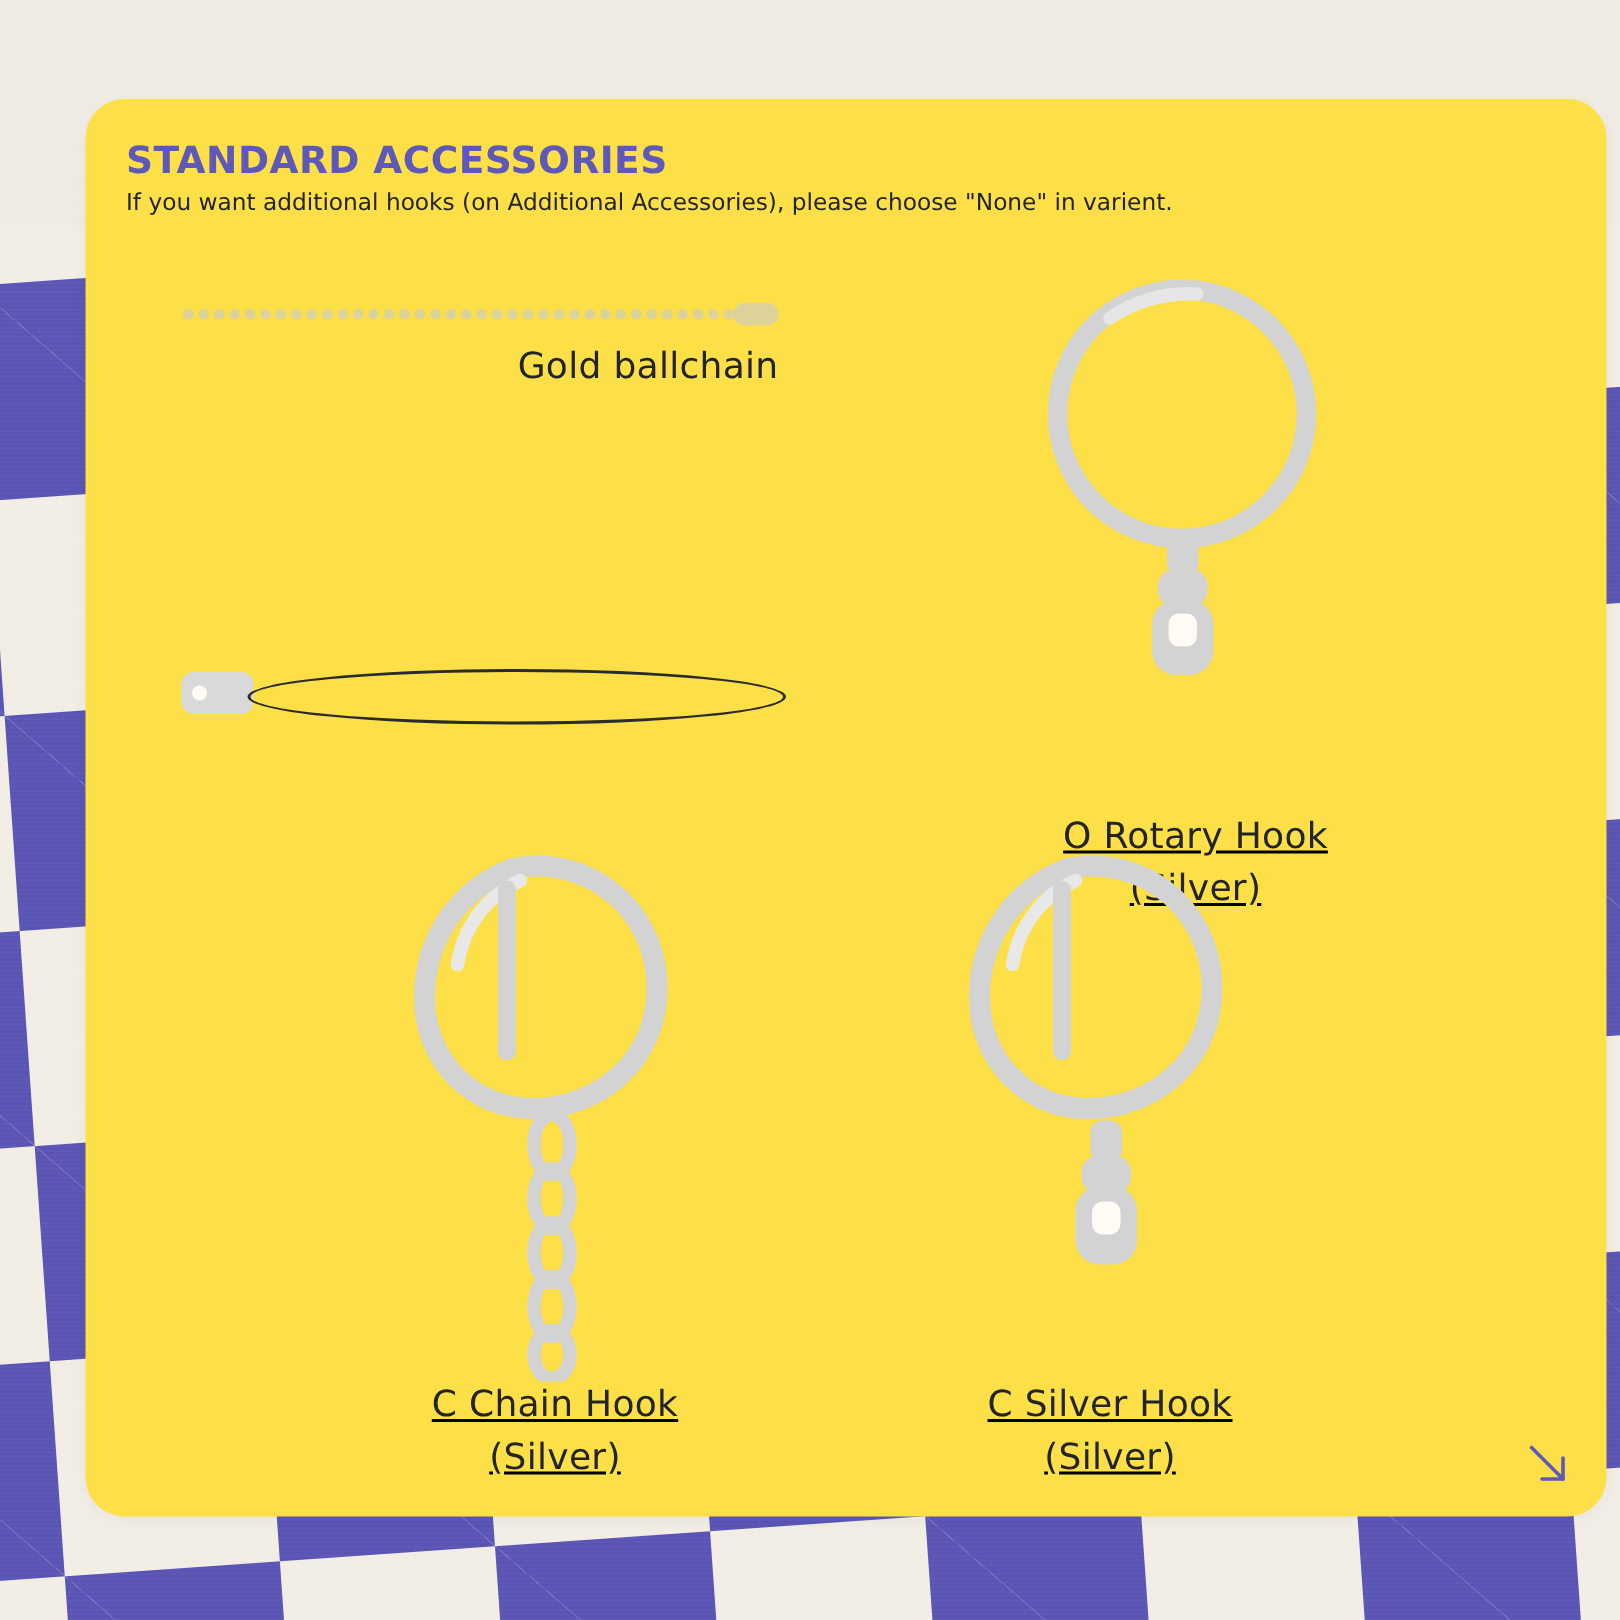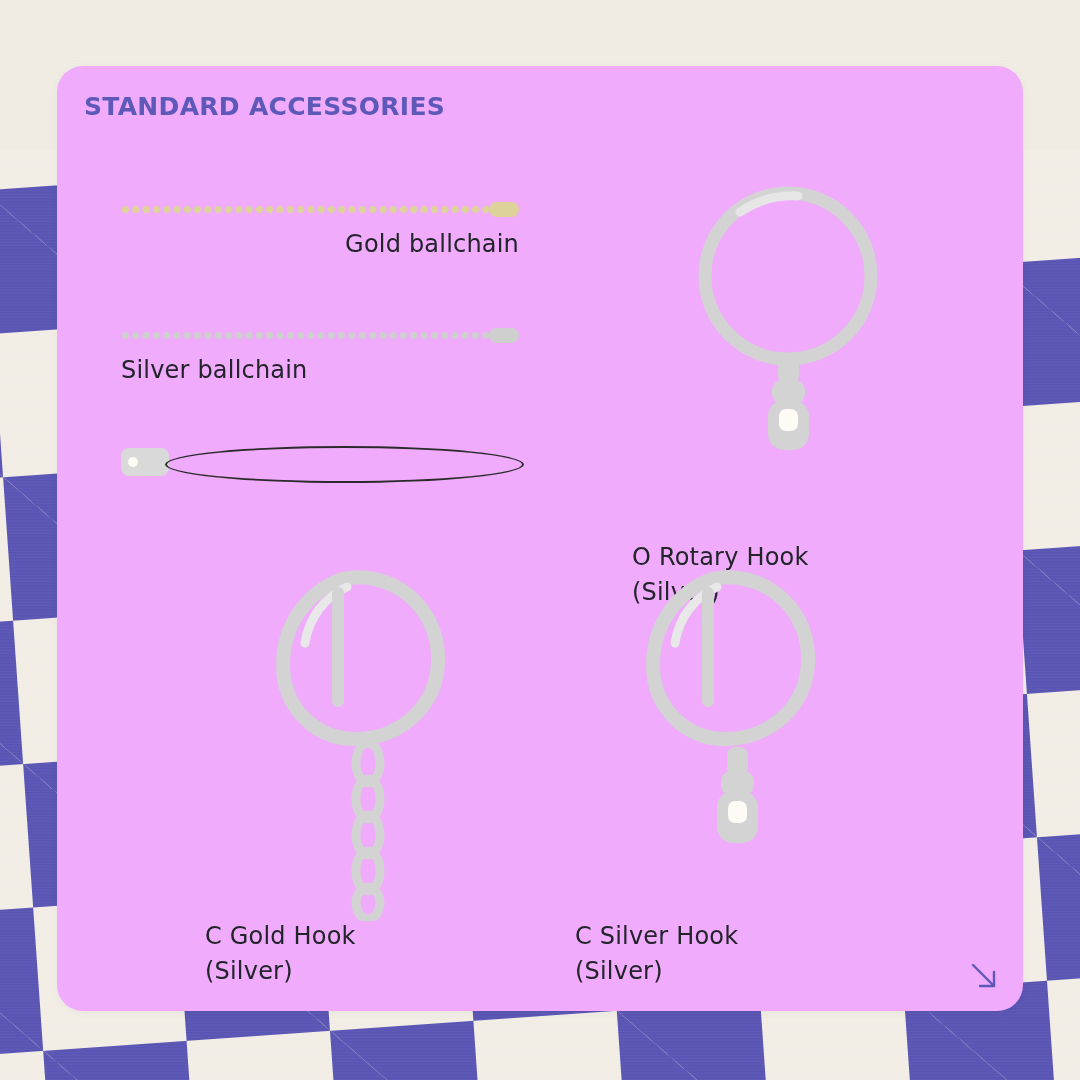"STANDARD ACCESSORIES" .card { background: #f0abfc -> #fde047; padding-left: none -> 48px }
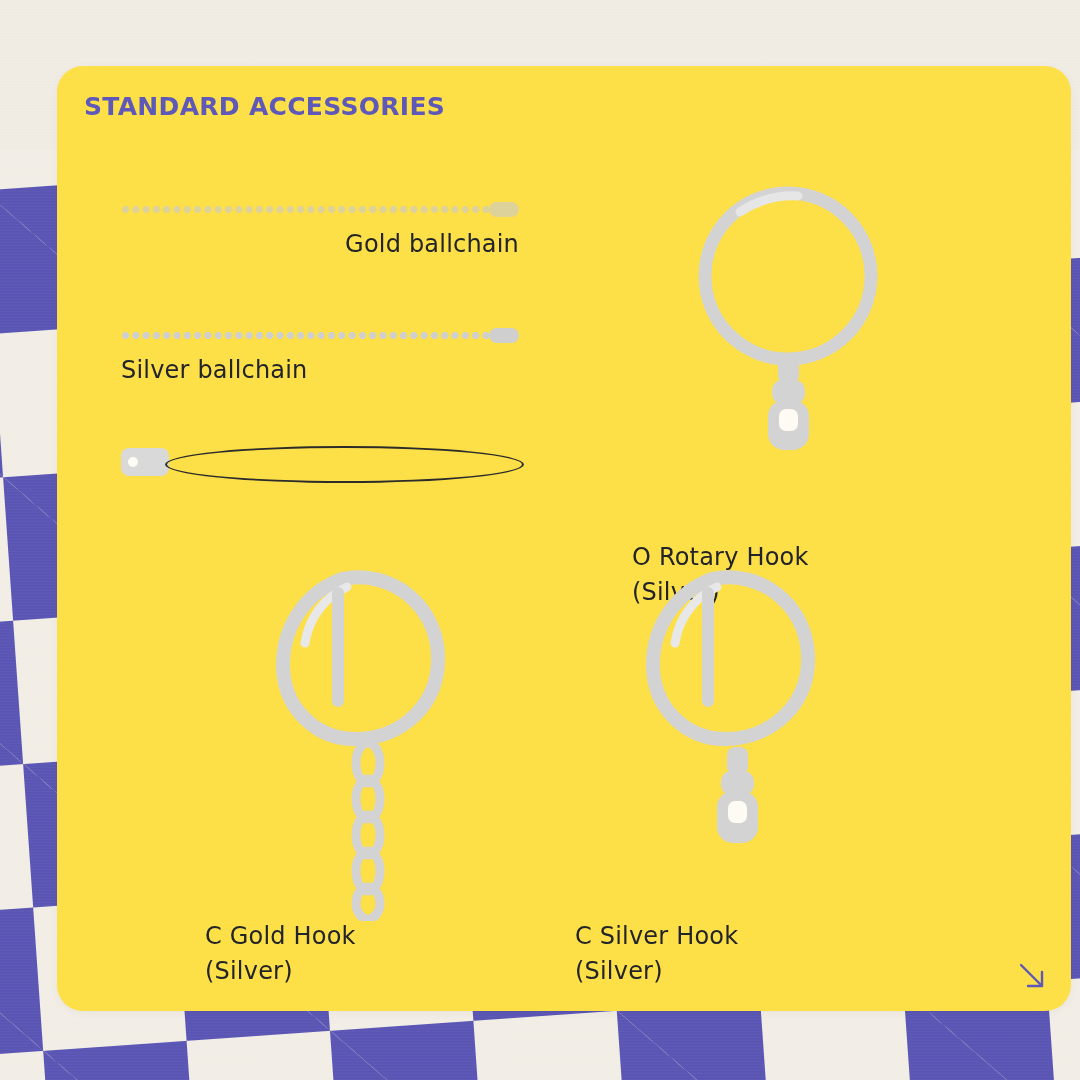"If you want additional hooks" div.card-subtitle { html: none -> <div>If you want additional hooks (on Additional Accessories), please choose "None" in varient.</div> }
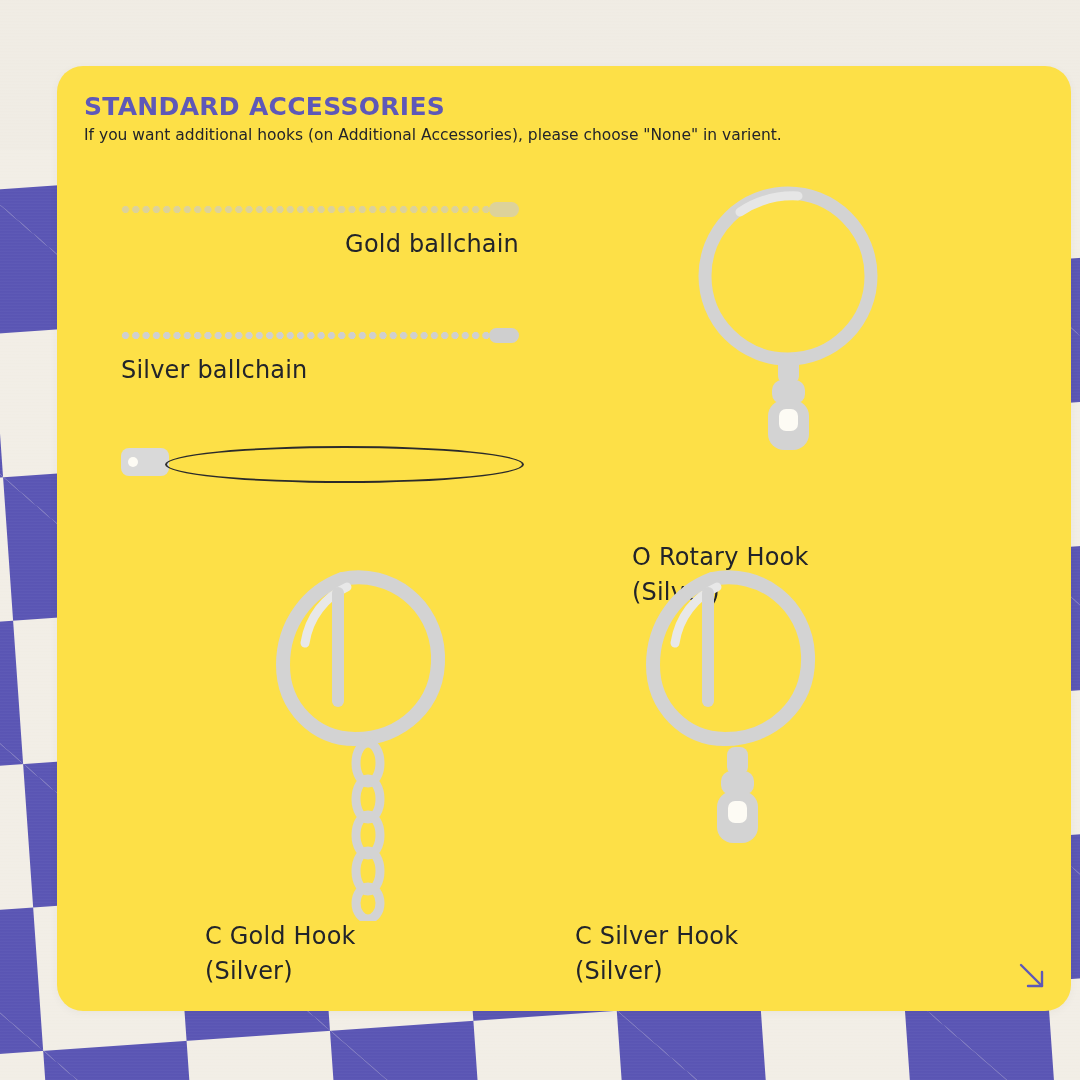"Silver ballchain" div.chain-row { html: <div> <div> <div></div> <div></div> </div> <div>Silver ballchain</div> </div> -> none }
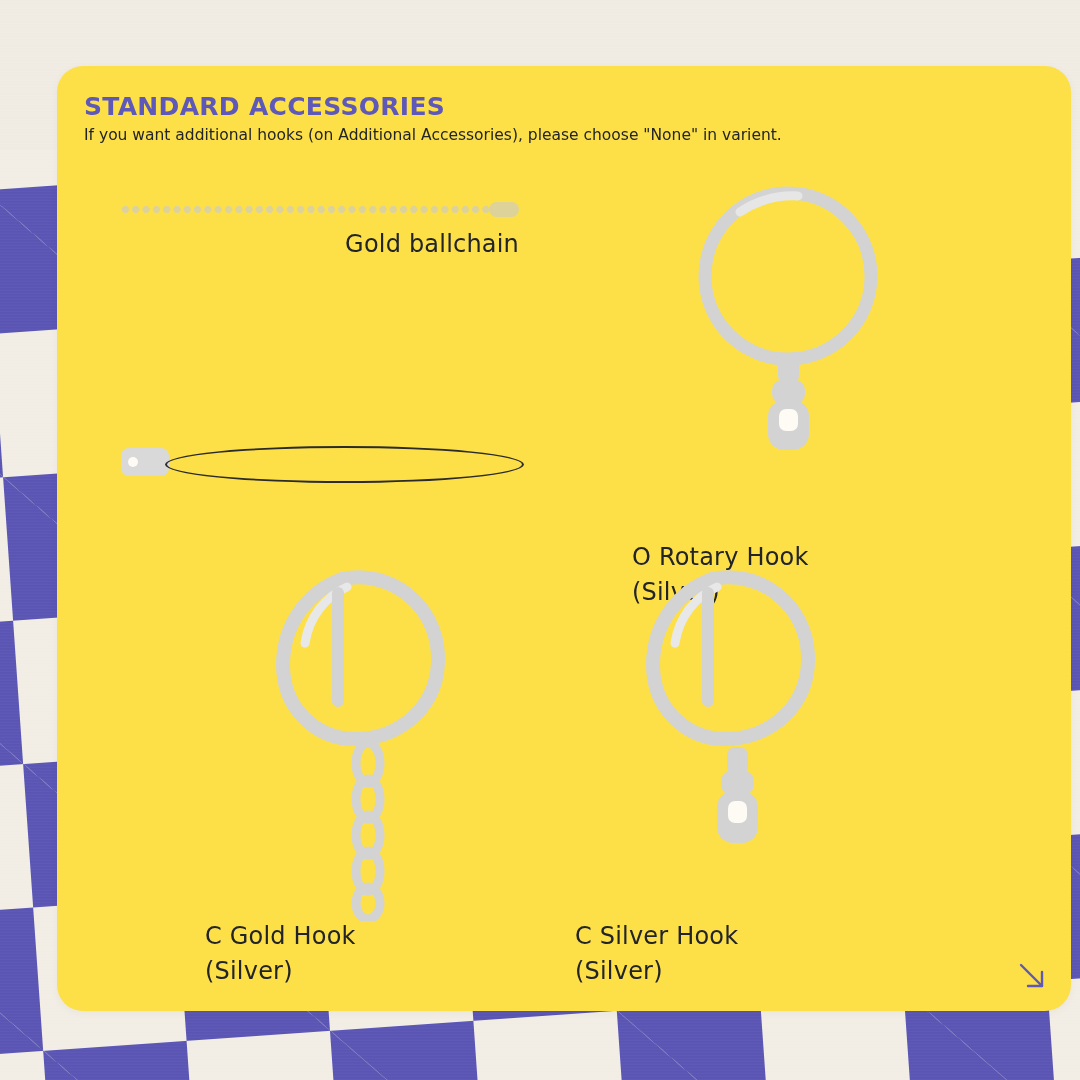"O Rotary Hook" .figure { text-align: none -> center; text-decoration: none -> underline }
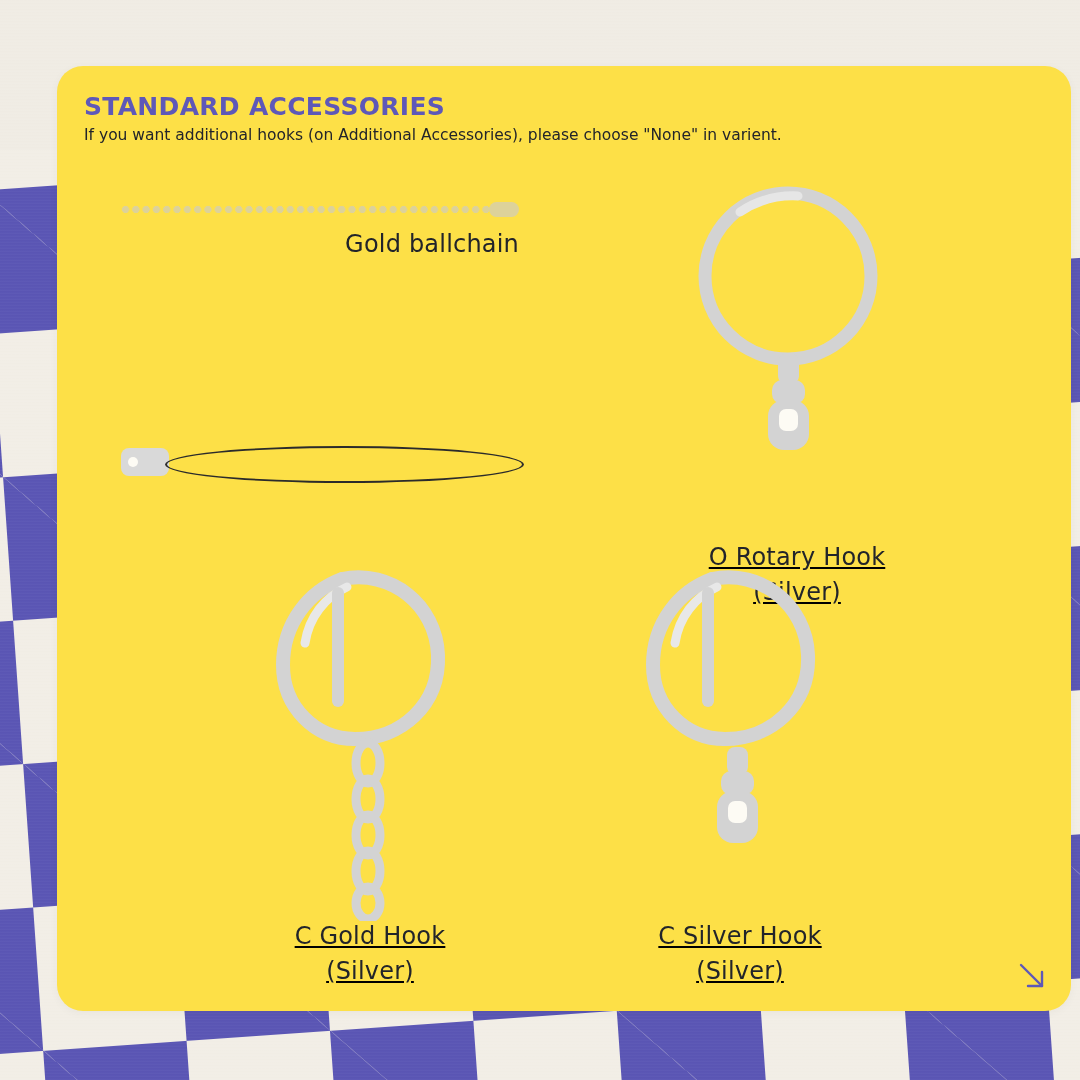"C Gold Hook" div.figure-caption { text: Gold -> Chain }
